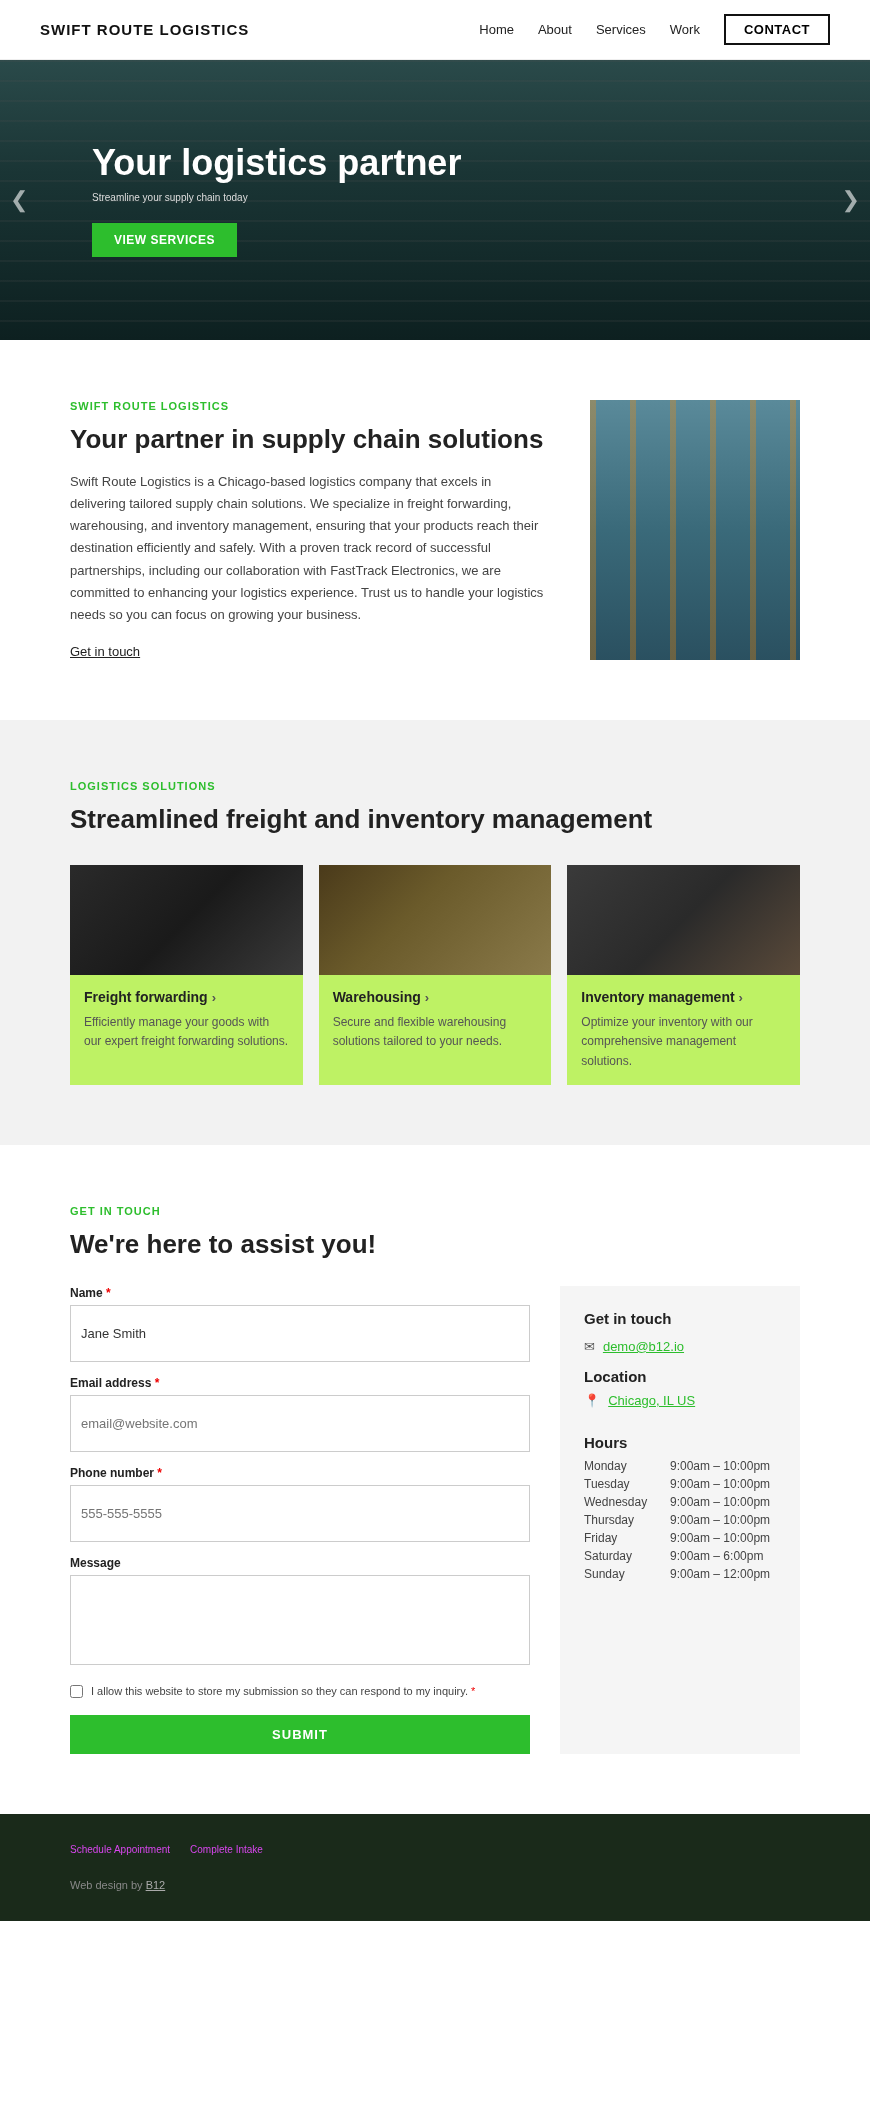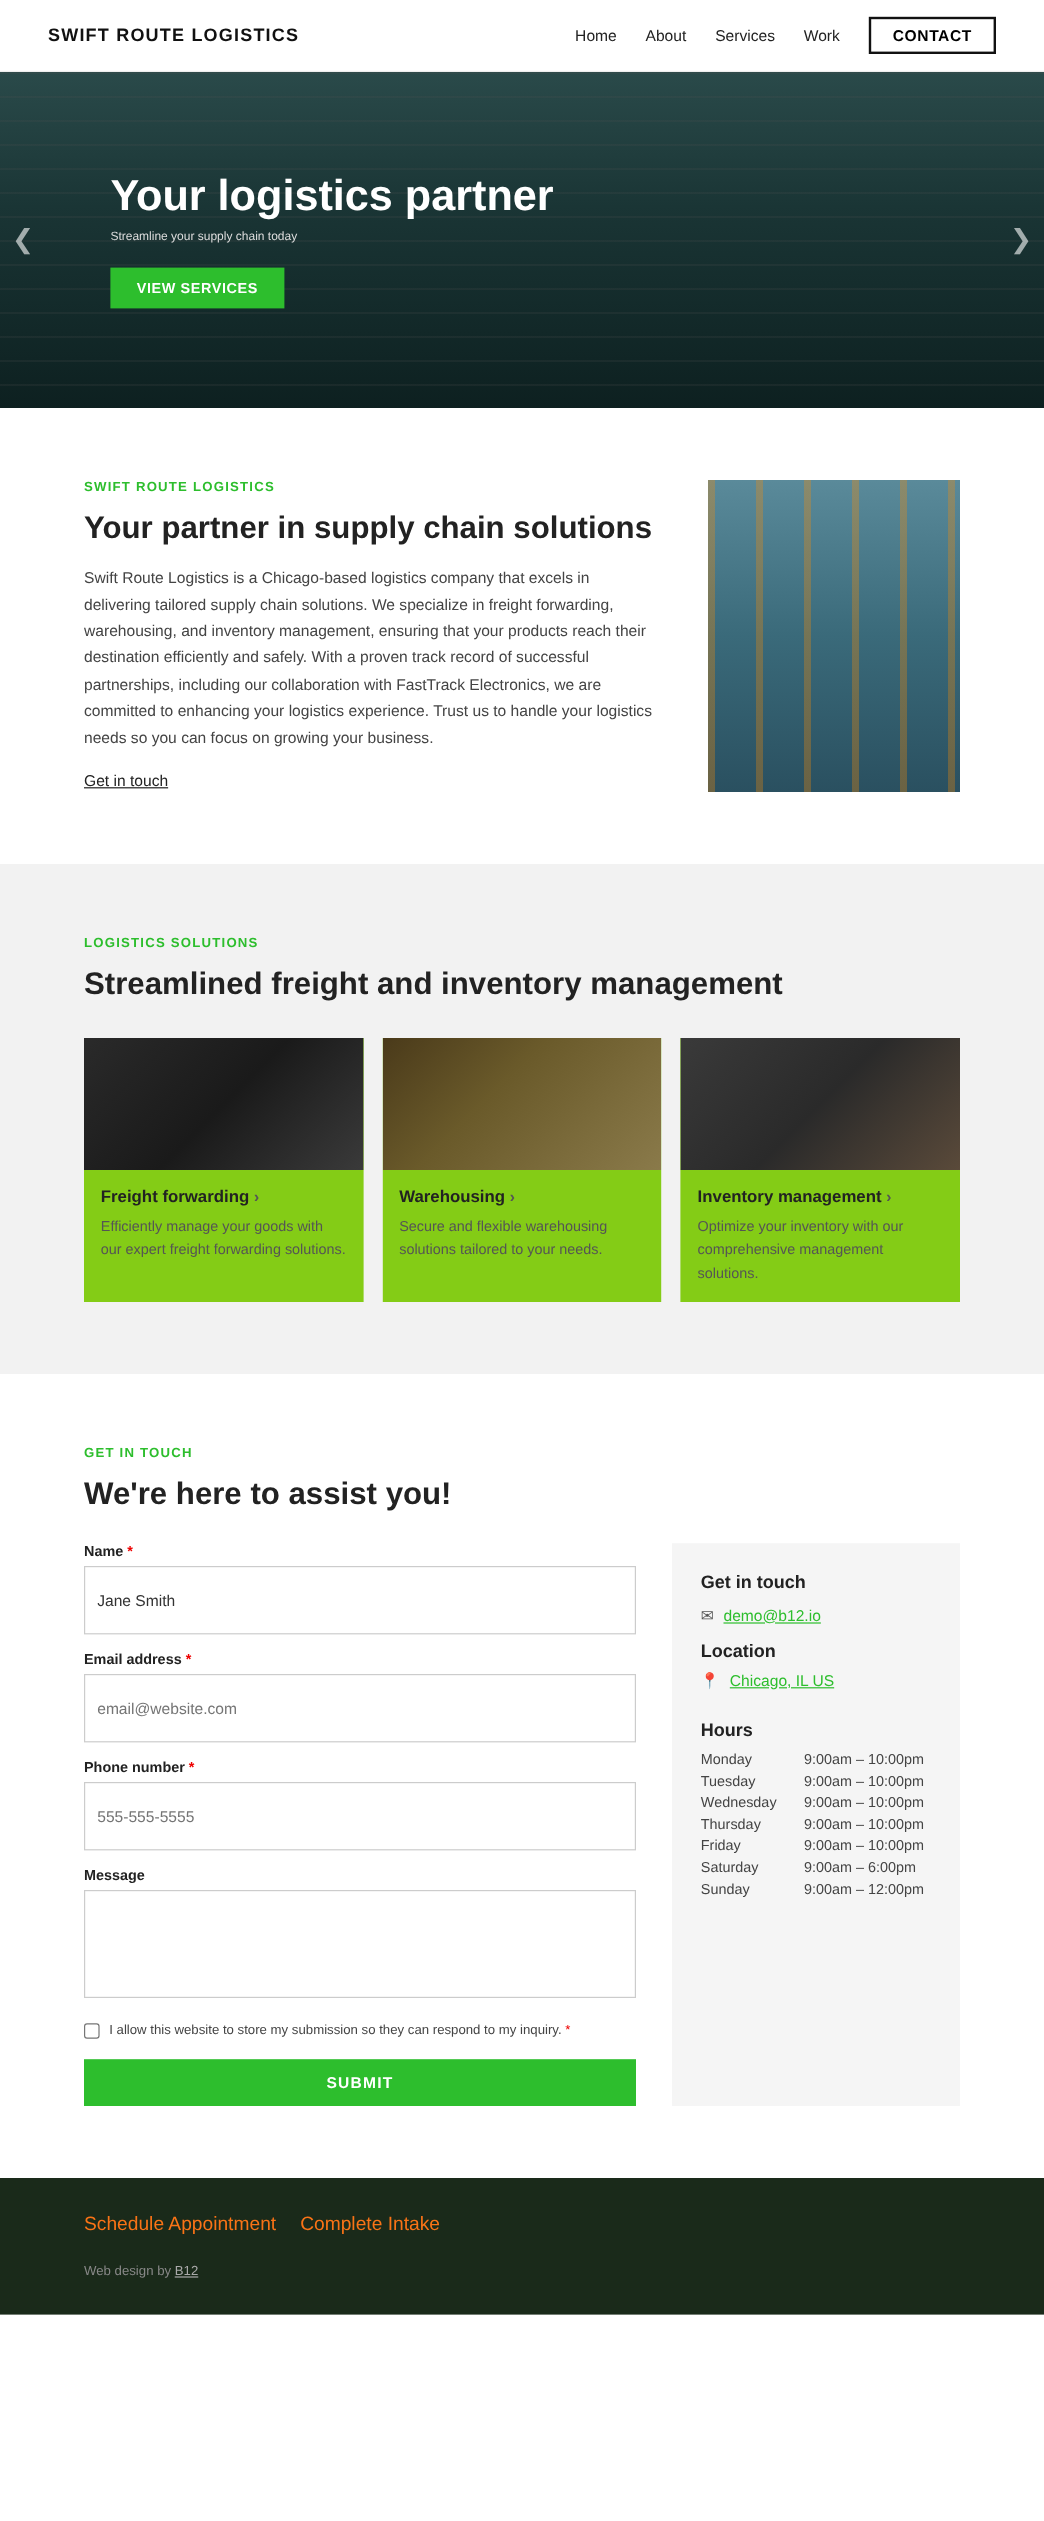"Freight forwarding" .service-card { background: #84cc16 -> #bef264 }
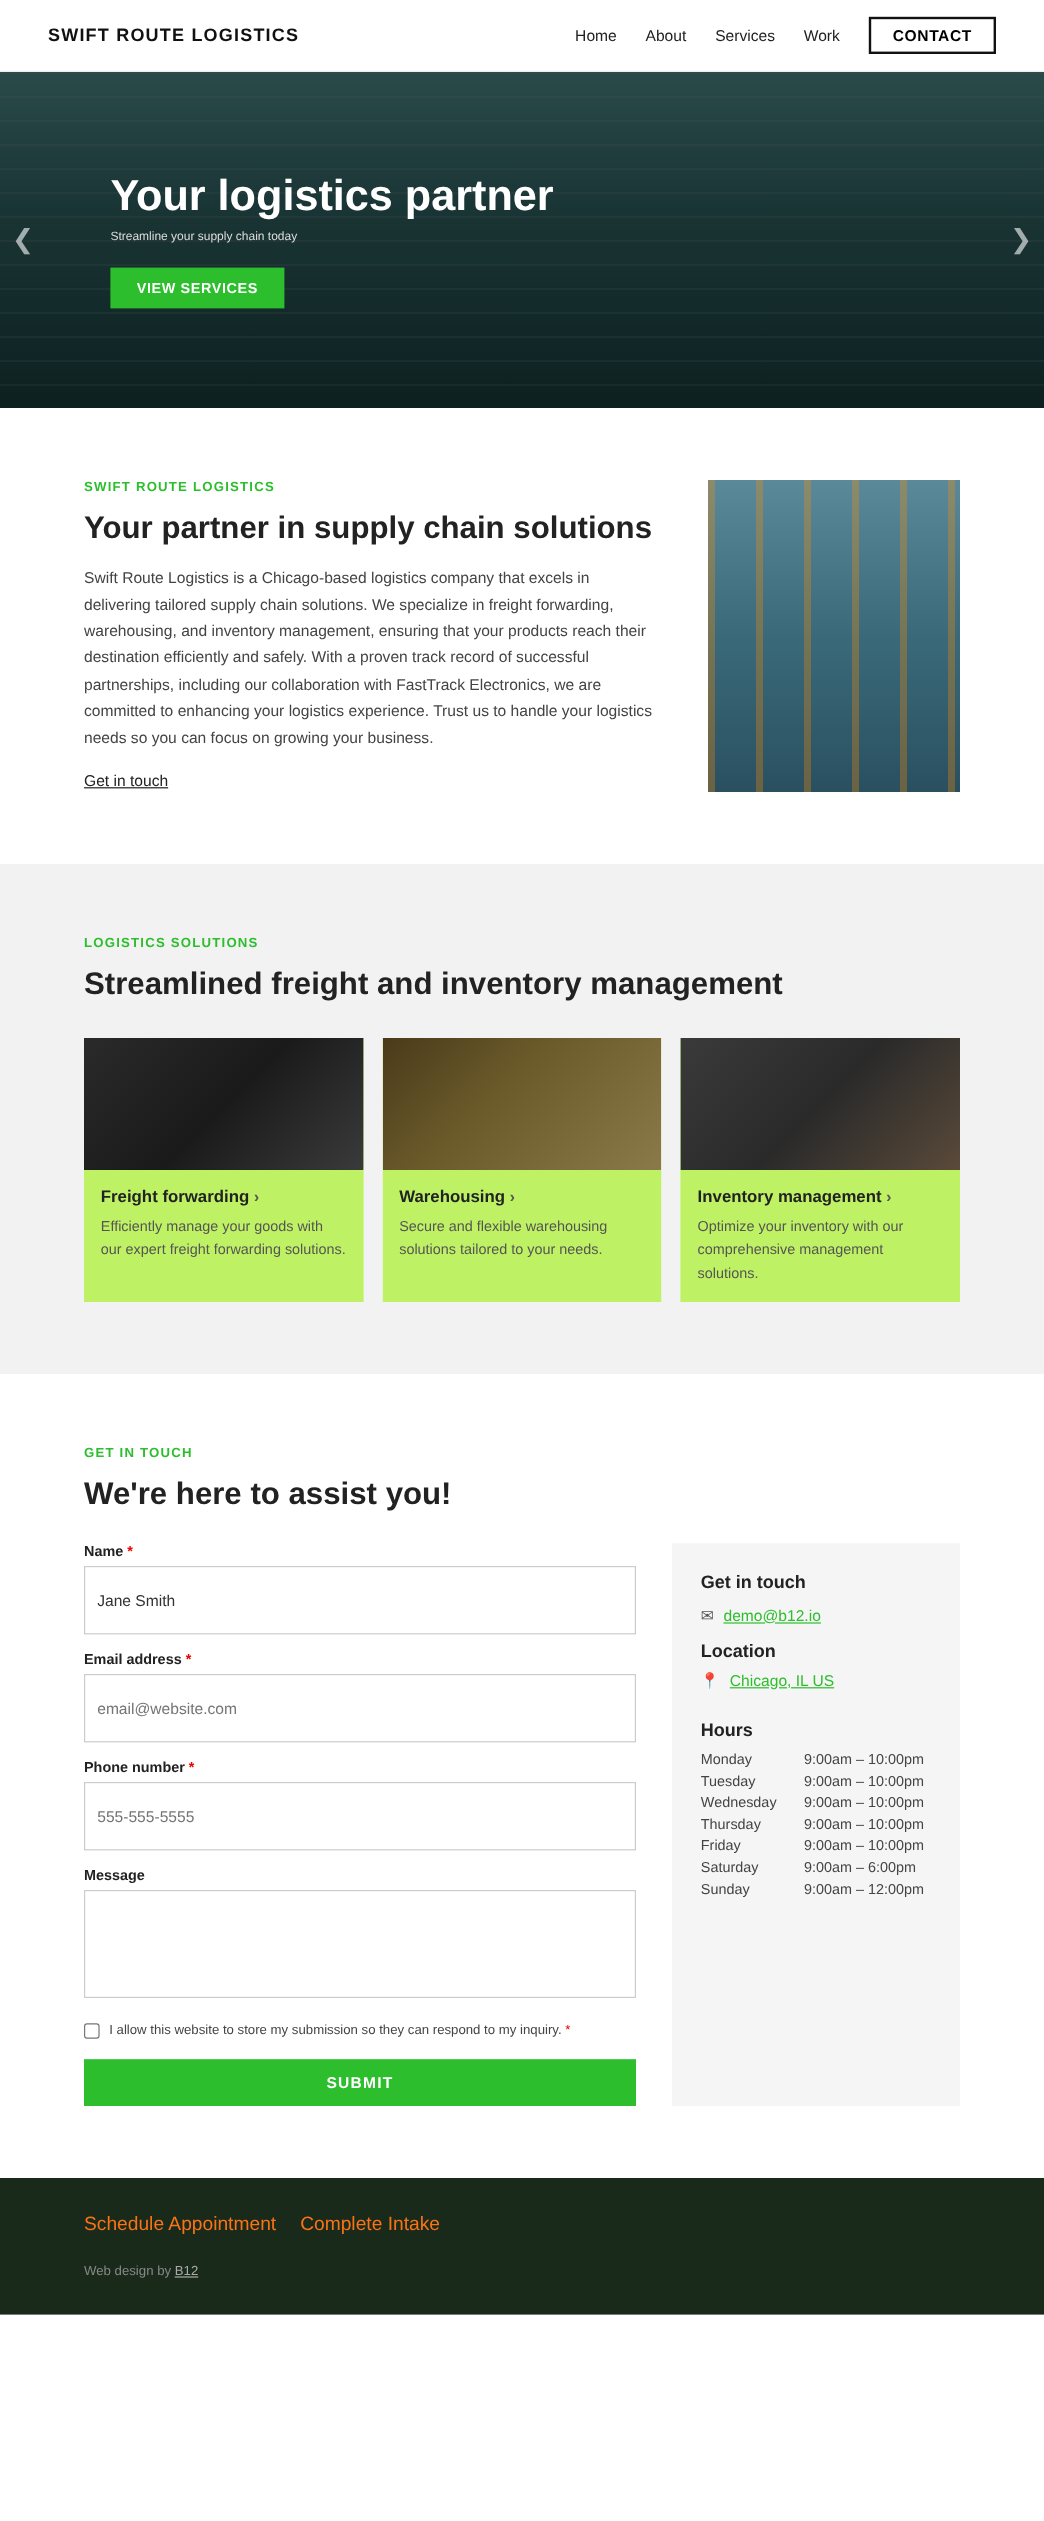"Schedule Appointment" .footer-links a { color: #f97316 -> #d946ef; font-size: 16px -> 10px }
